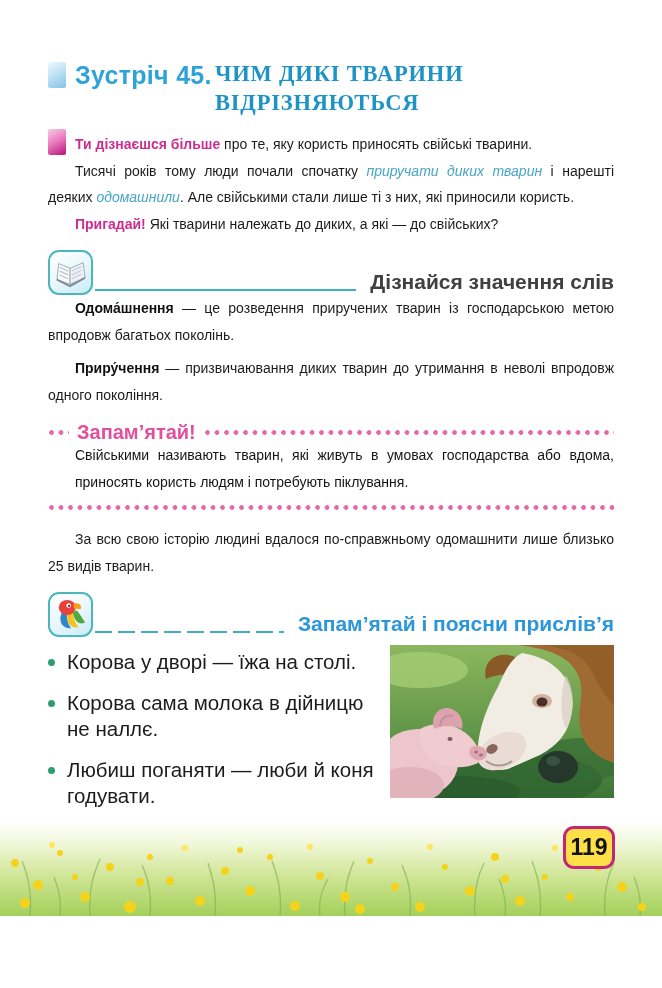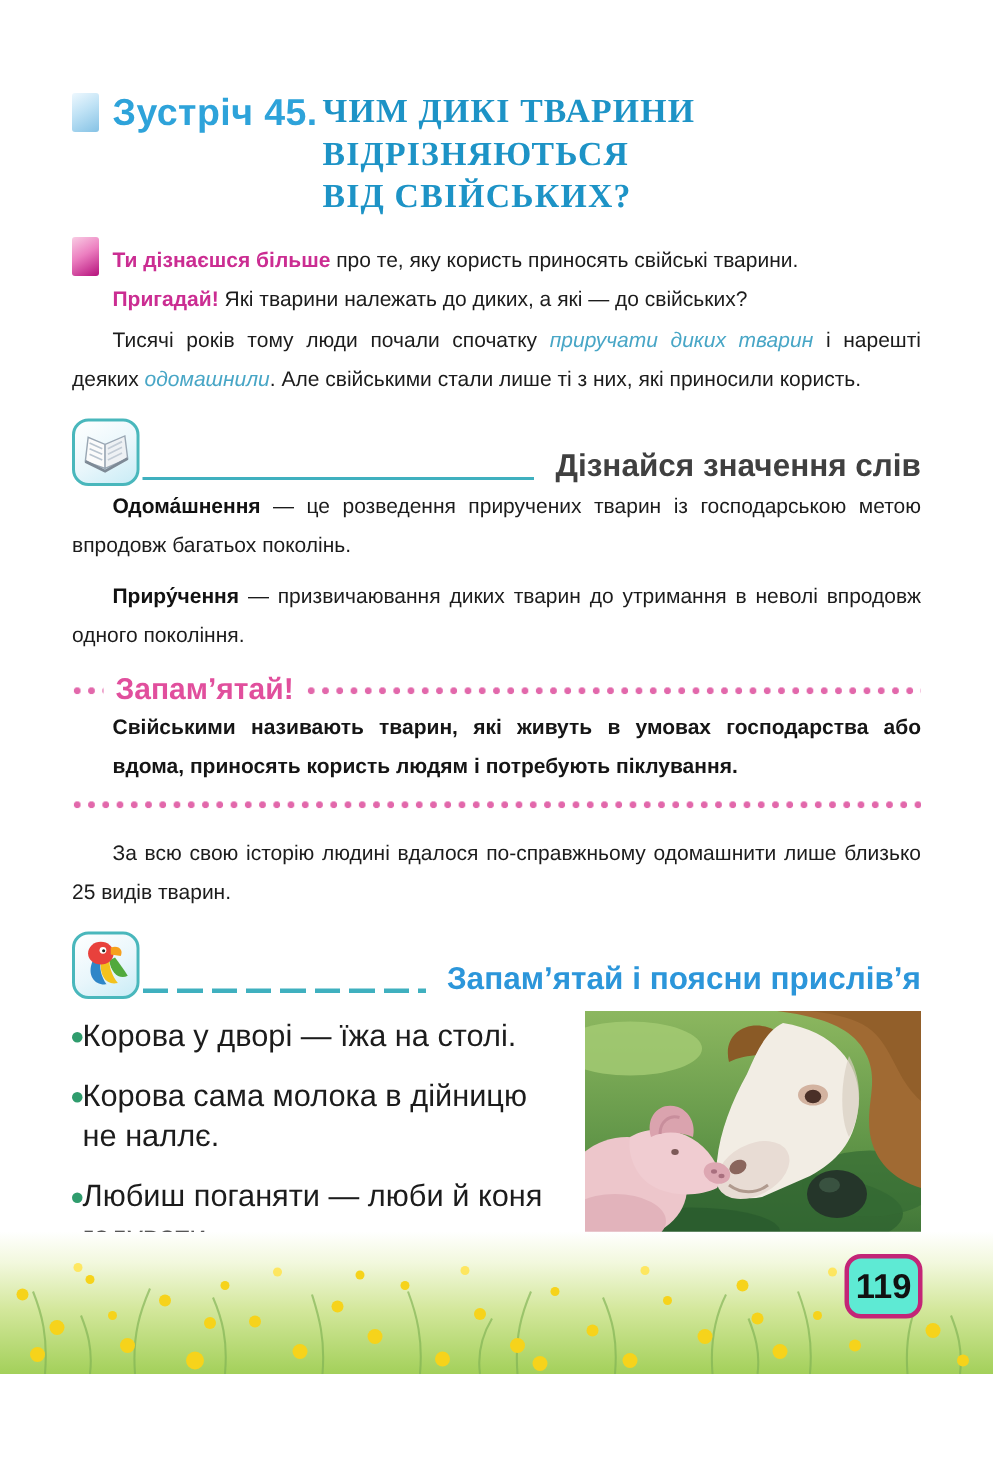"ВІД СВІЙСЬКИХ?" span { html: <span>ВІД СВІЙСЬКИХ?</span> -> none }
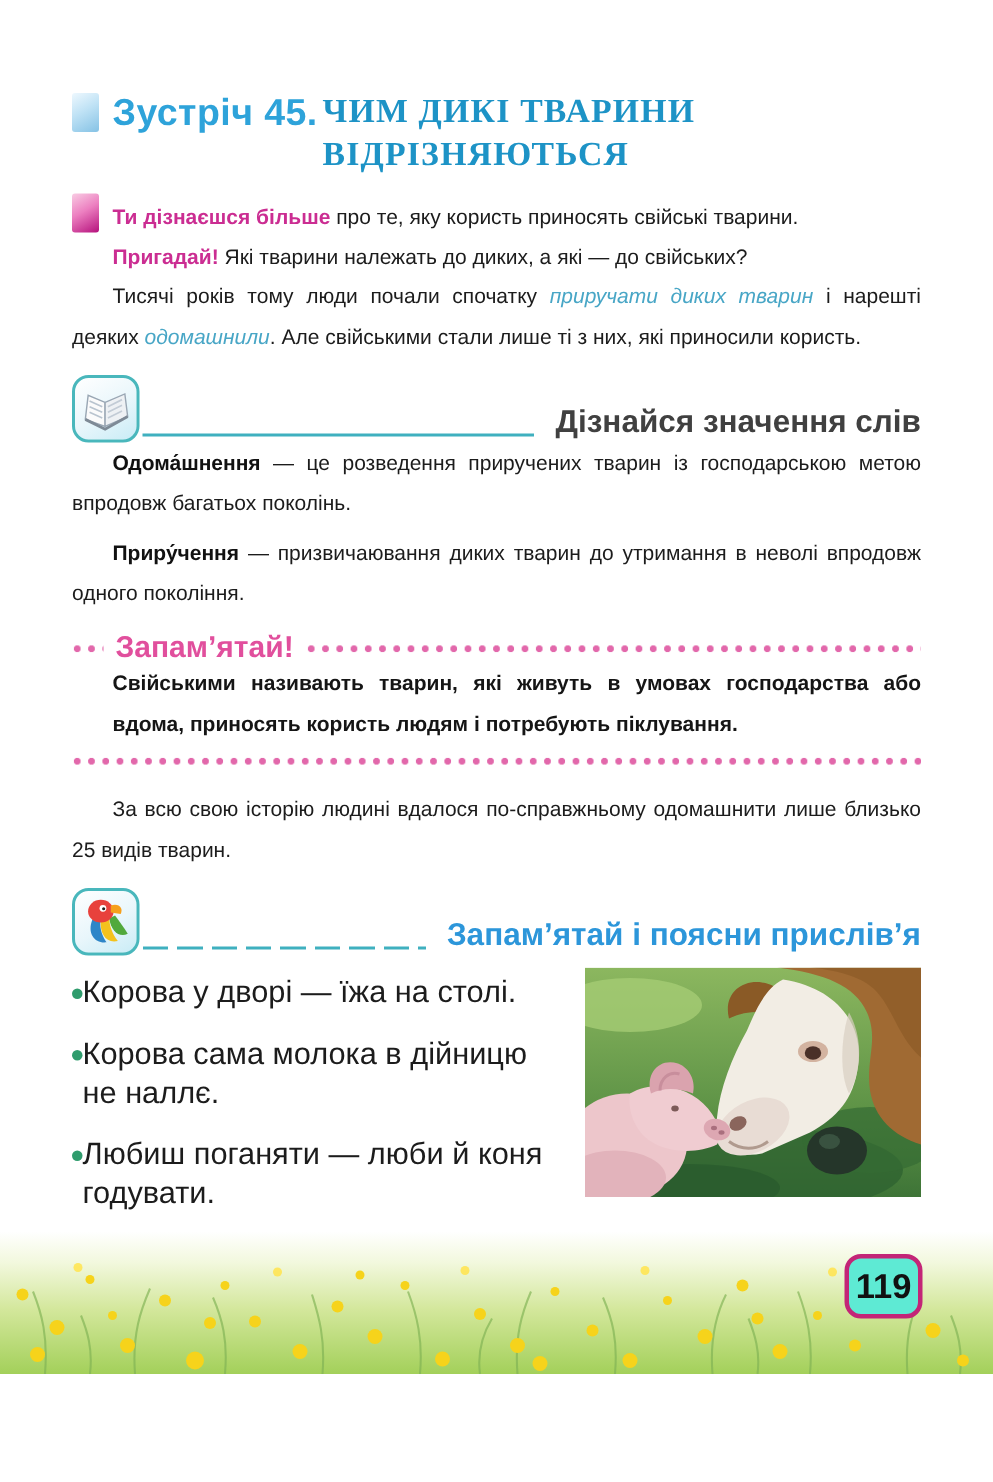"Пригадай! Які тварини належать до" p.indent { order: before "Тисячі років тому люди почали" -> after "Тисячі років тому люди почали" }
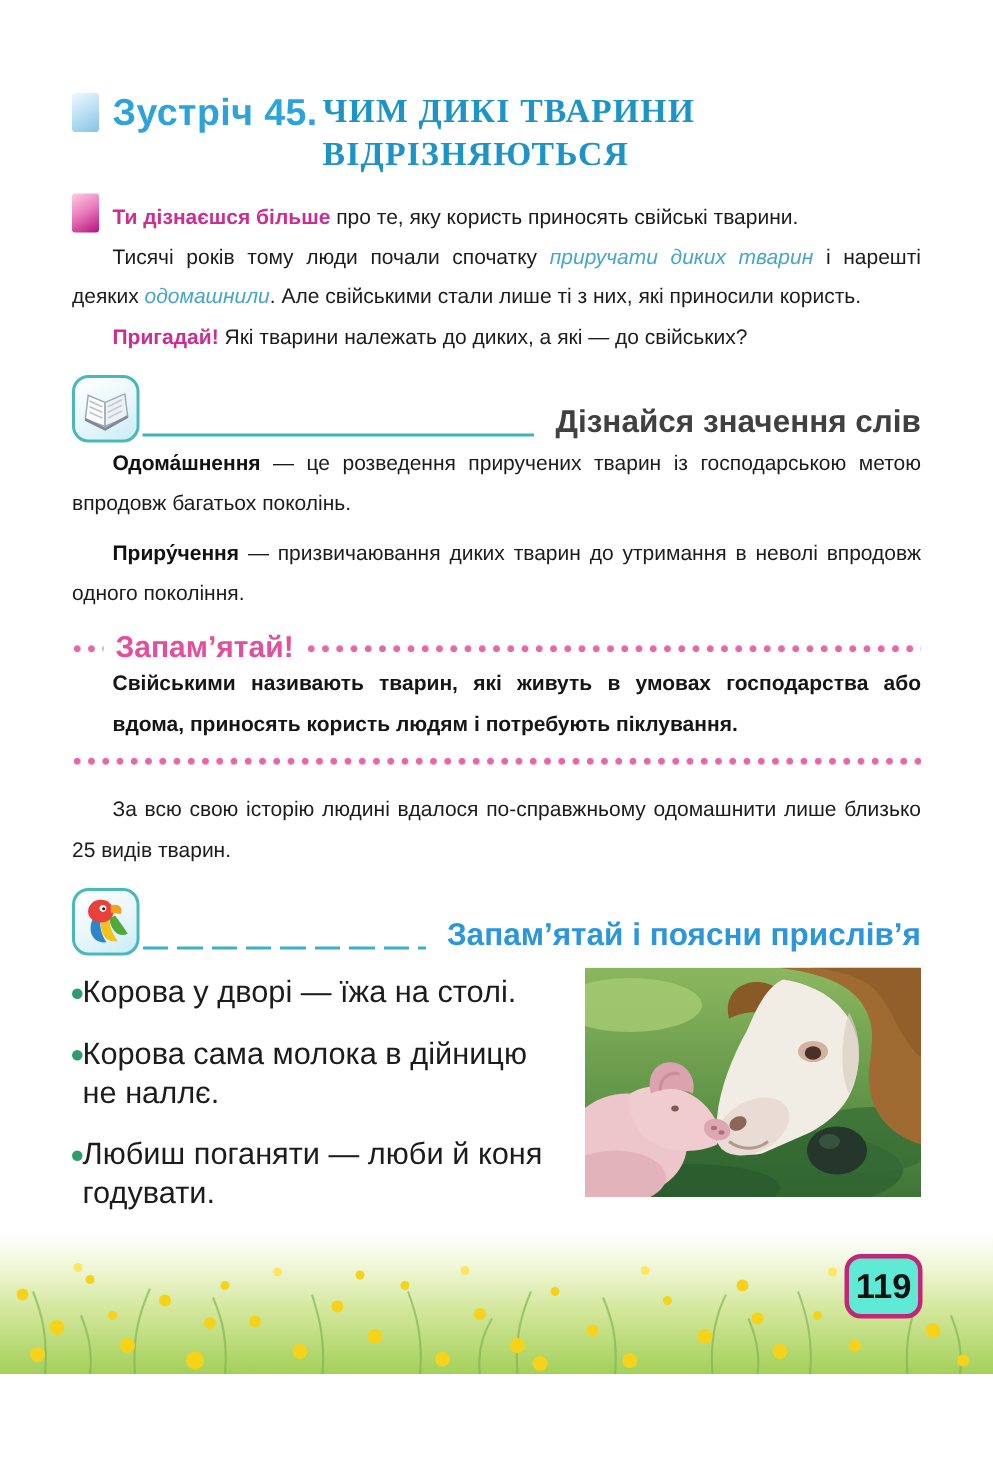"Свійськими називають тварин, які живуть" .rem-text { font-weight: bold -> normal }
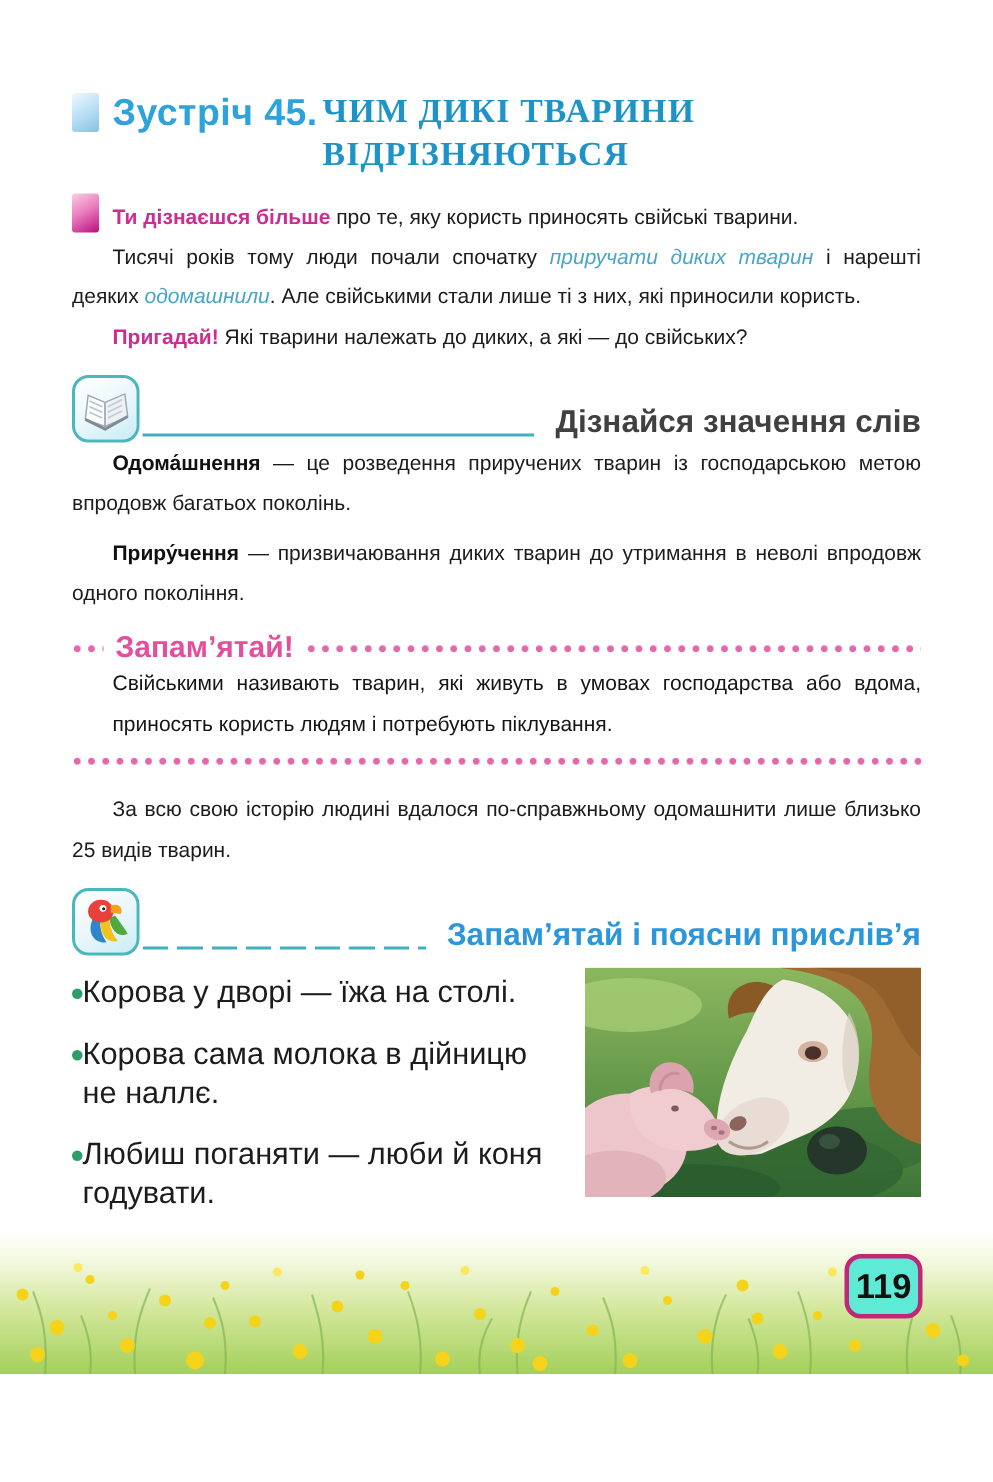"Корова у дворі — їжа" .plist li { gap: 0 -> 12px }
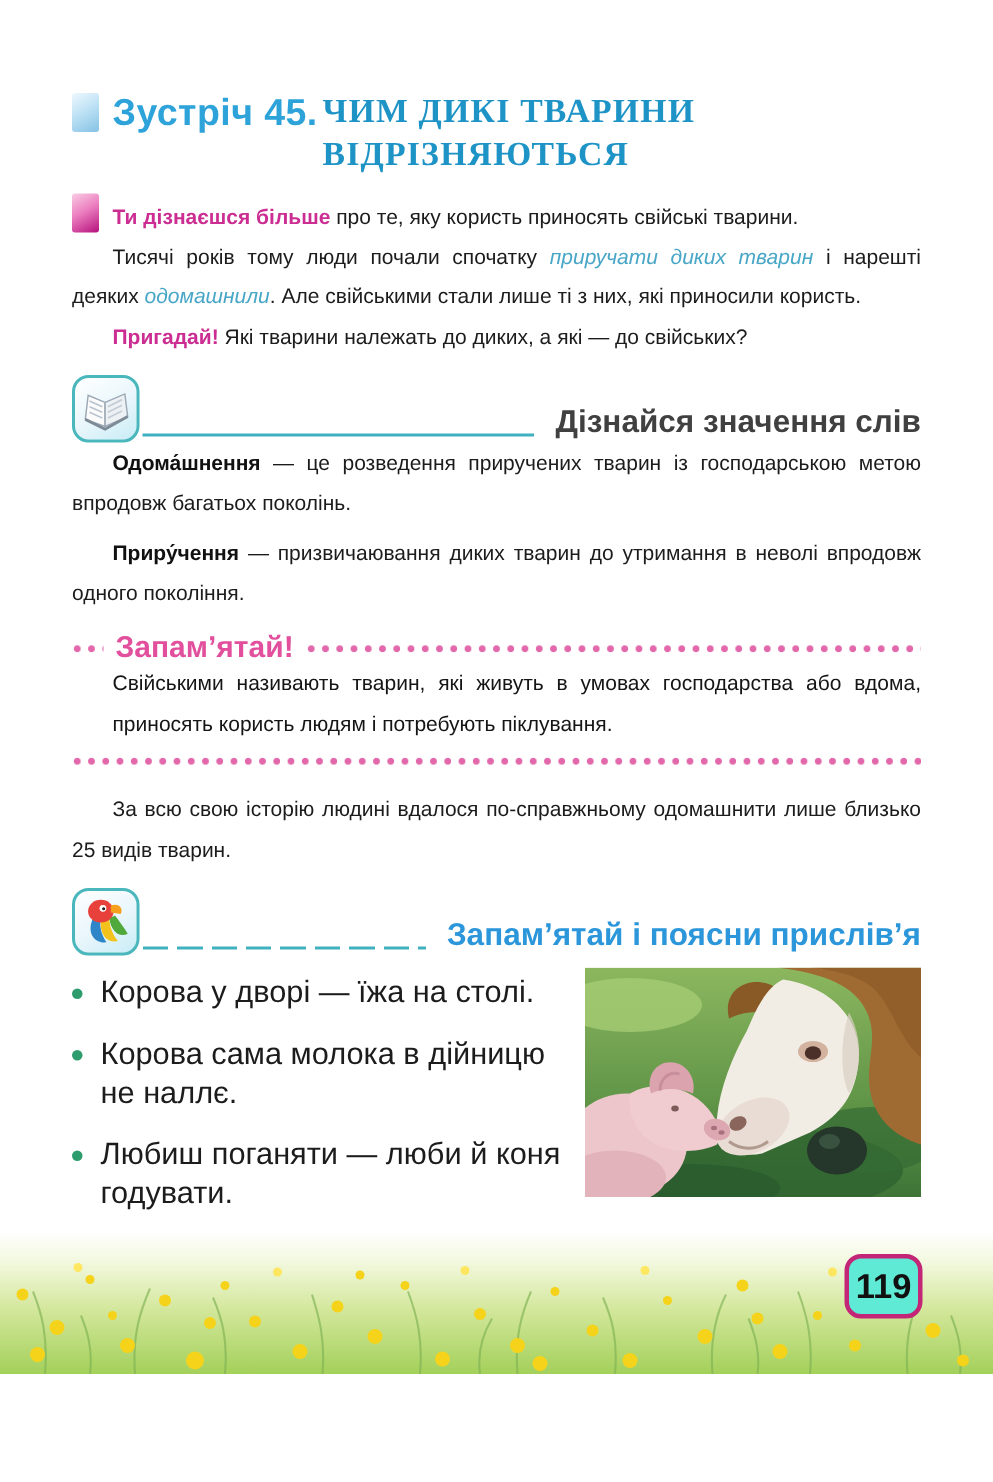"119" .badge { background: #5eead4 -> #fde047; top: 15px -> 5px }
